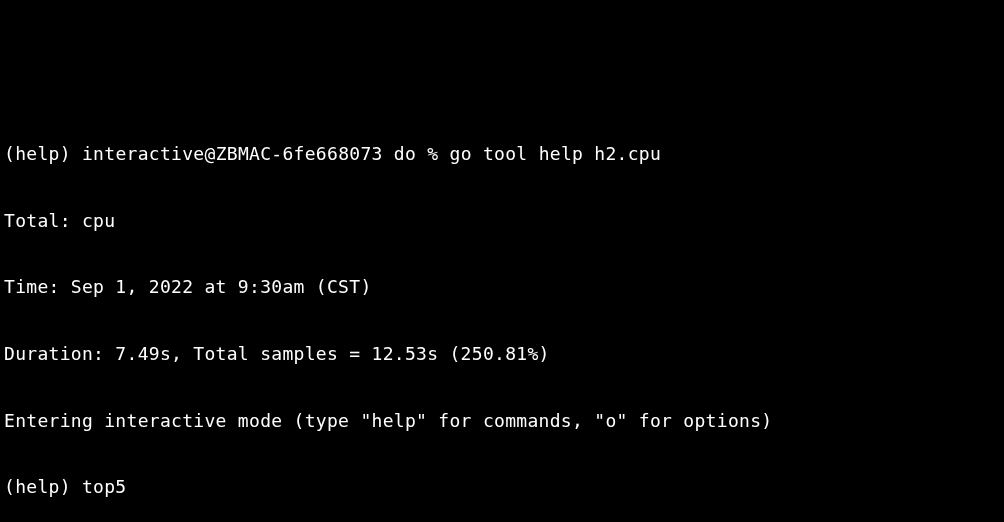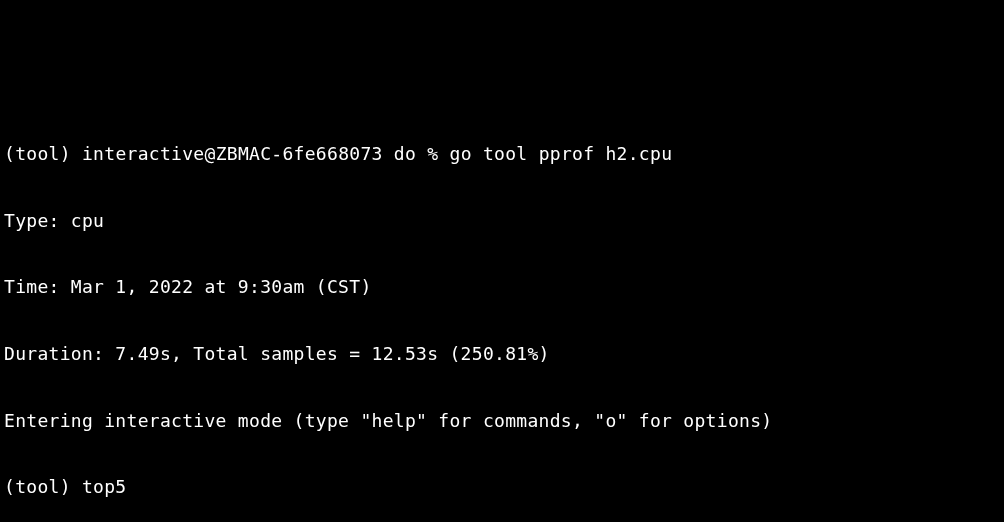"(tool)" span { text: tool -> help }
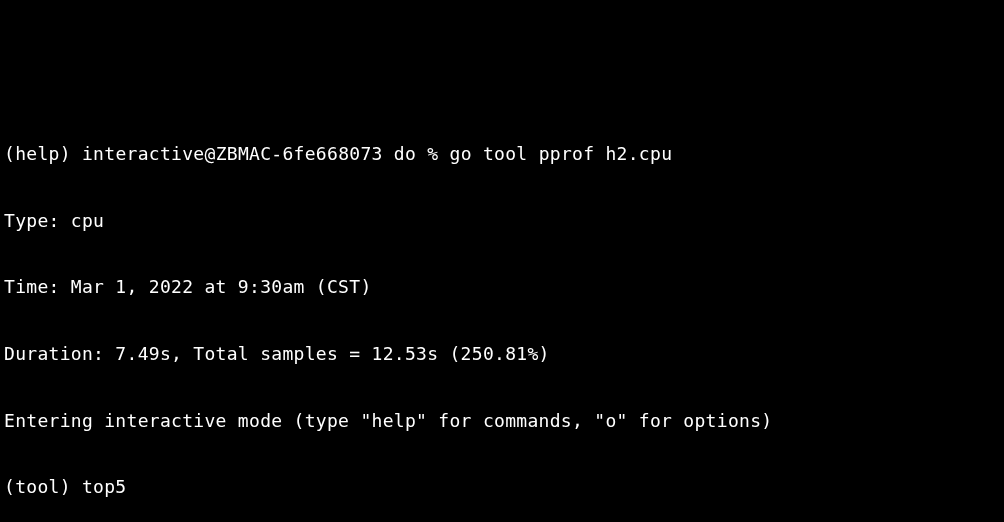"go tool pprof h2.cpu" span { text: pprof -> help }
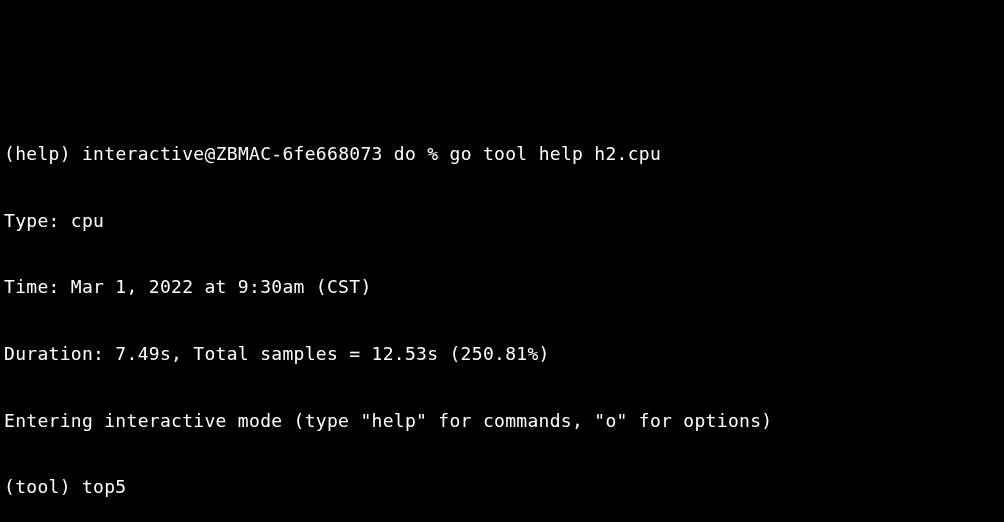"Type: cpu" span.terminal-line { text: Type -> Total }
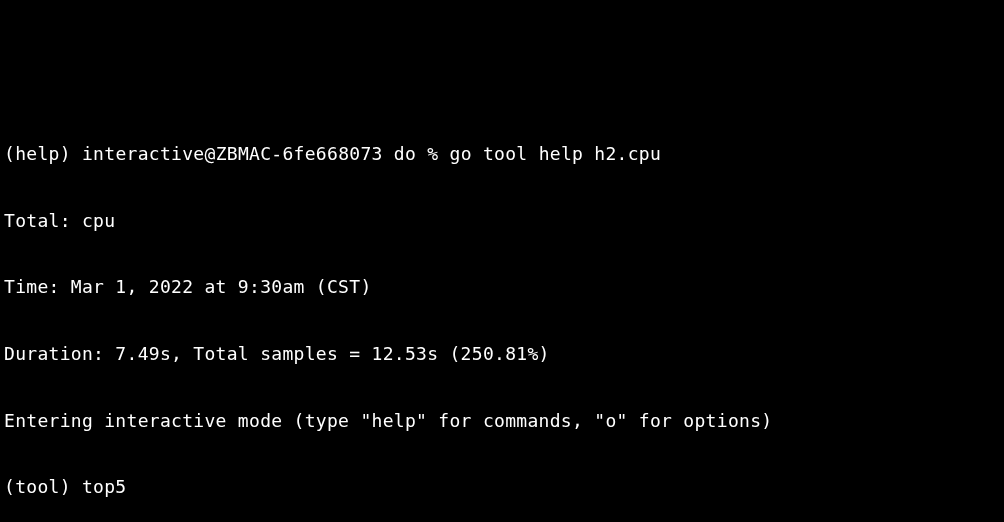"Time: Mar 1, 2022 at" span.terminal-line { text: Mar -> Sep }
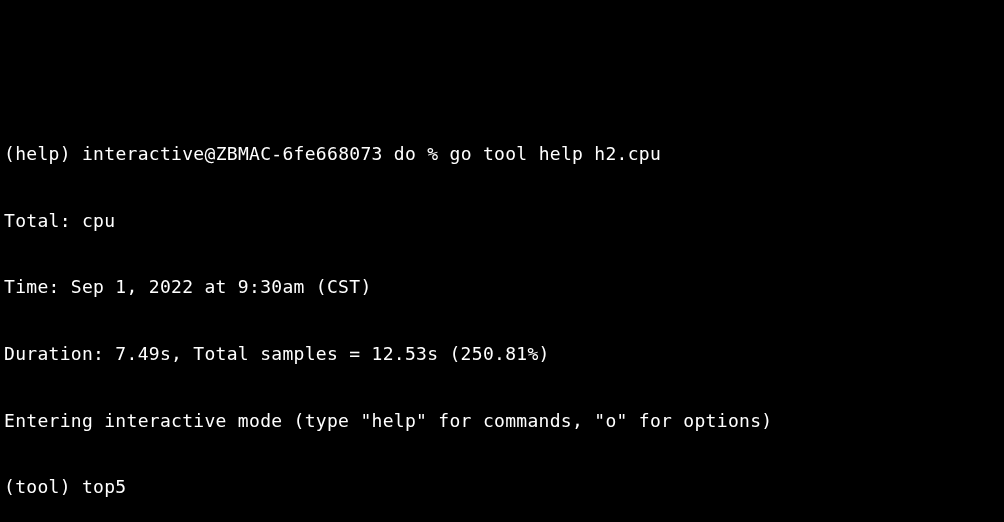"(tool) top5" span.terminal-line { text: tool -> help }
